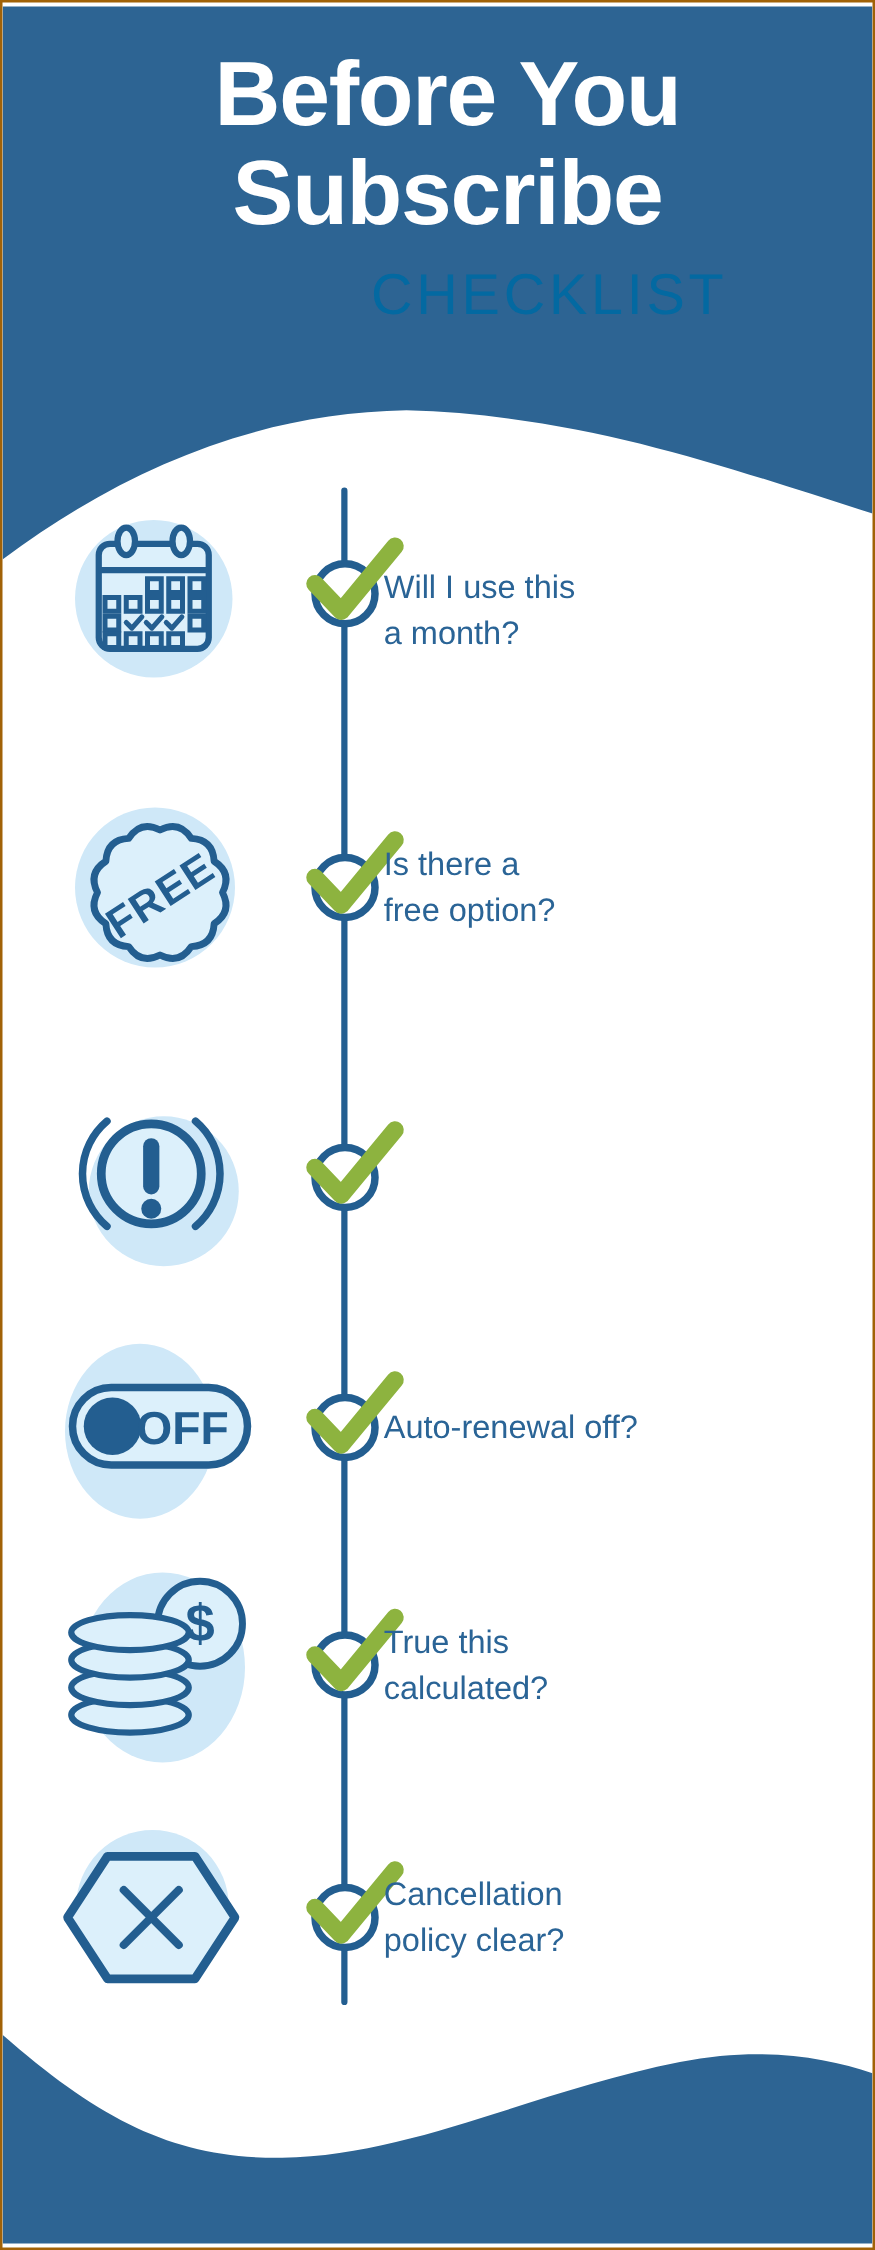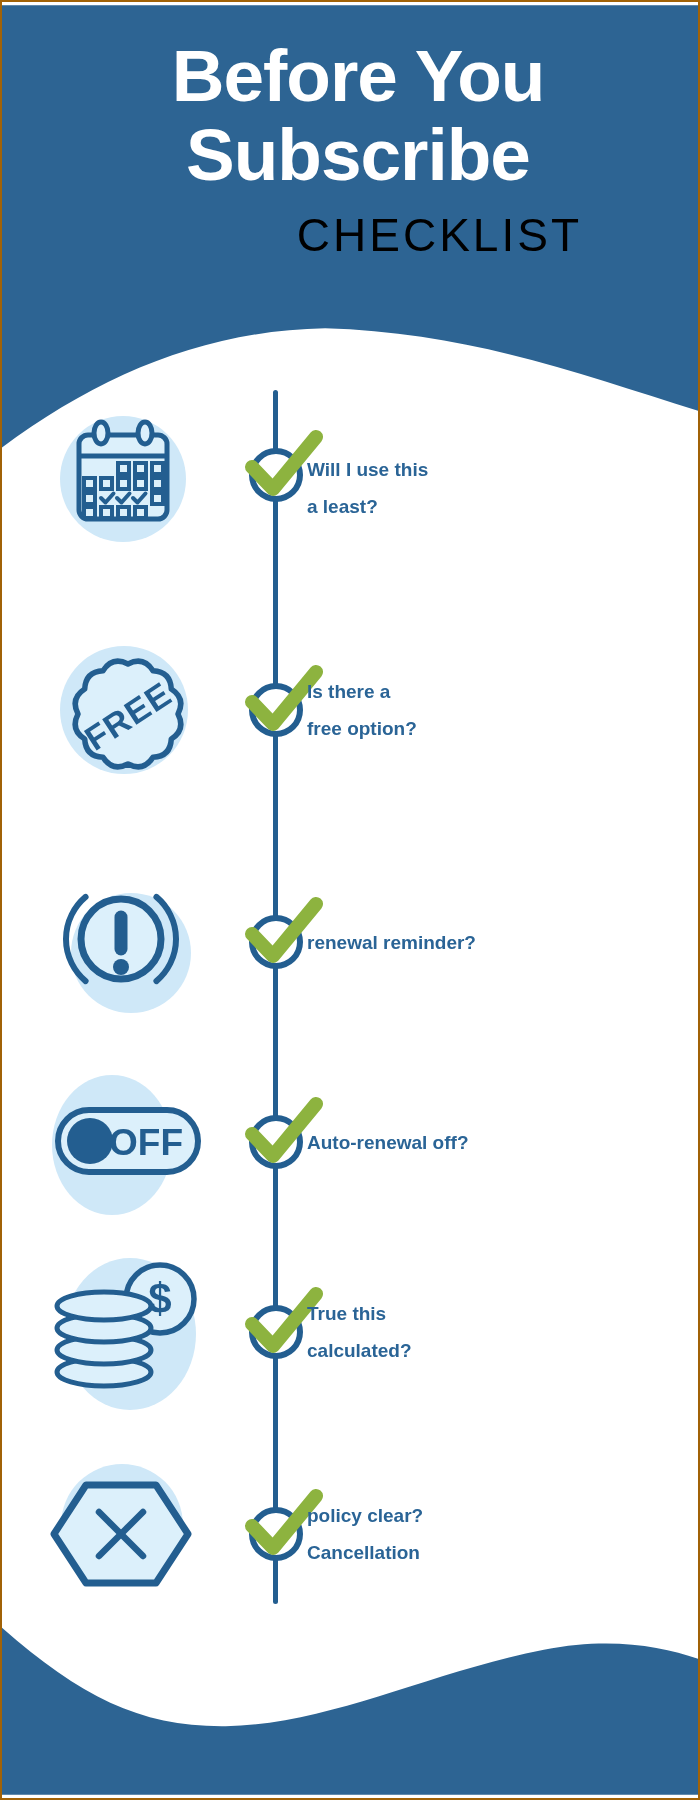"CHECKLIST" .subtitle { color: #000000 -> #0369a1 }
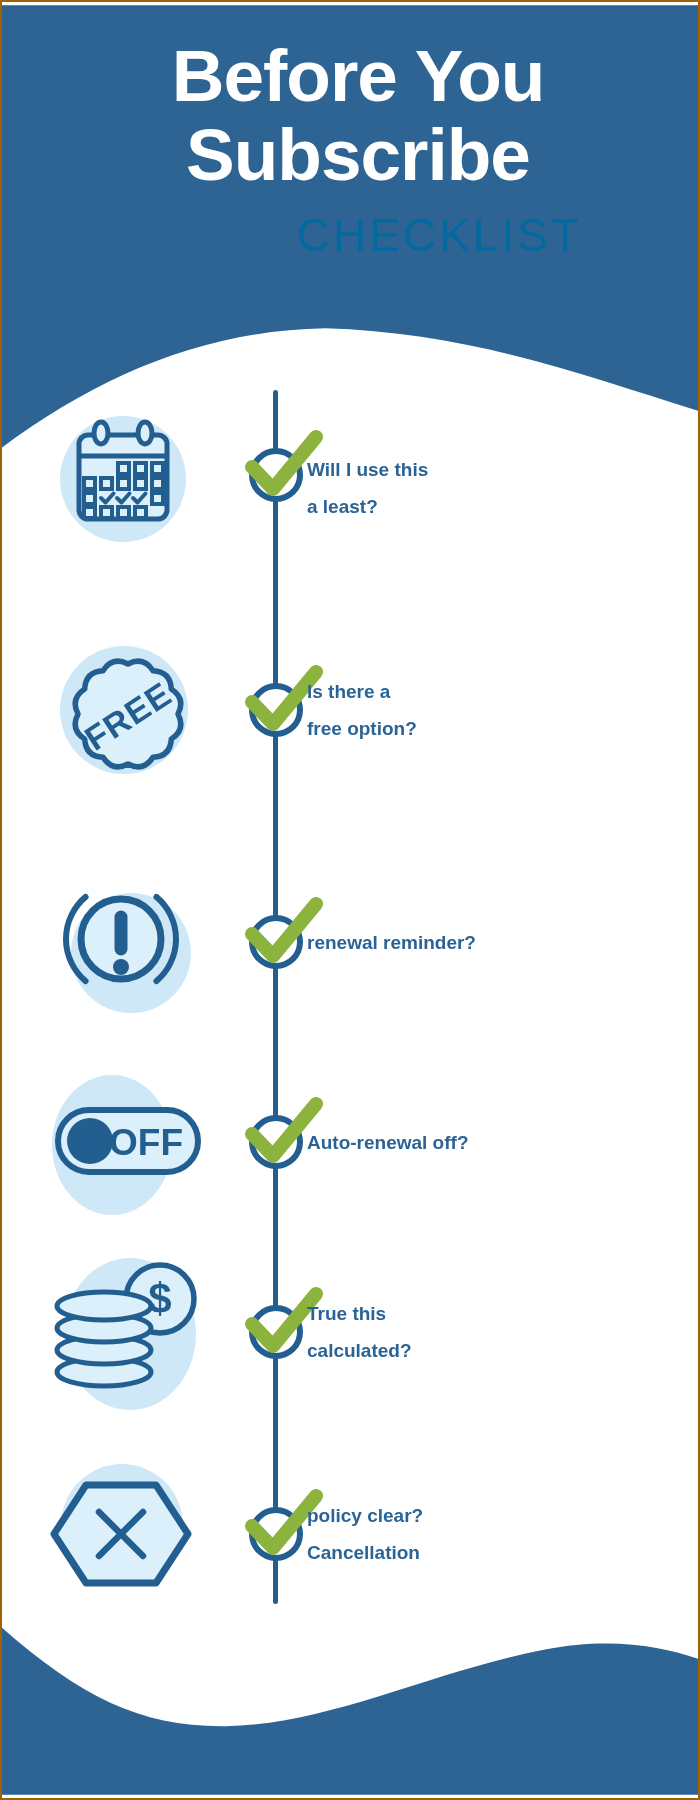"Will I use this" .q { font-size: 19px -> 26px; font-weight: 700 -> 400 }
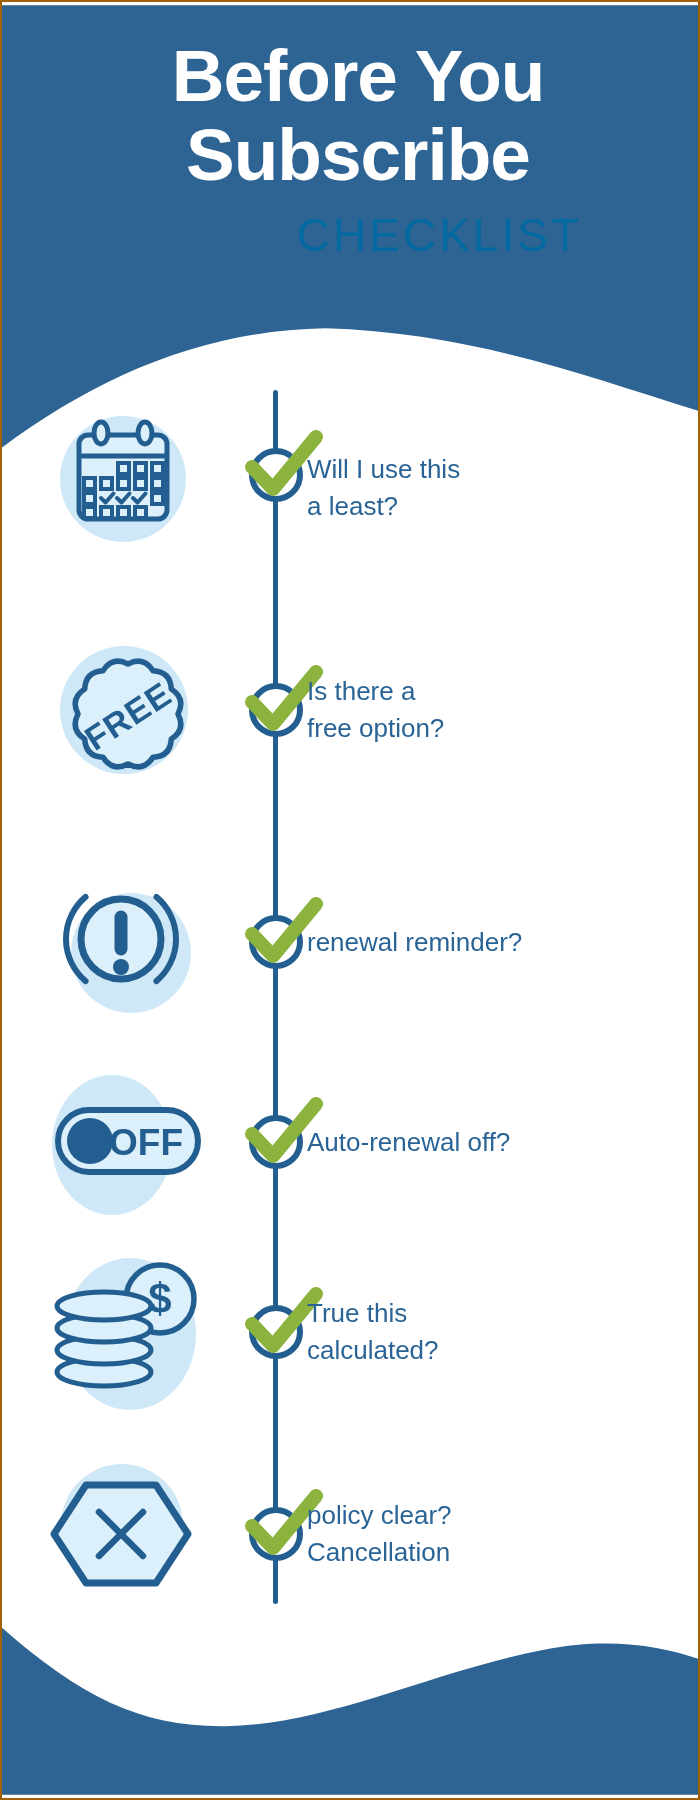"a least?" div { text: least -> month }
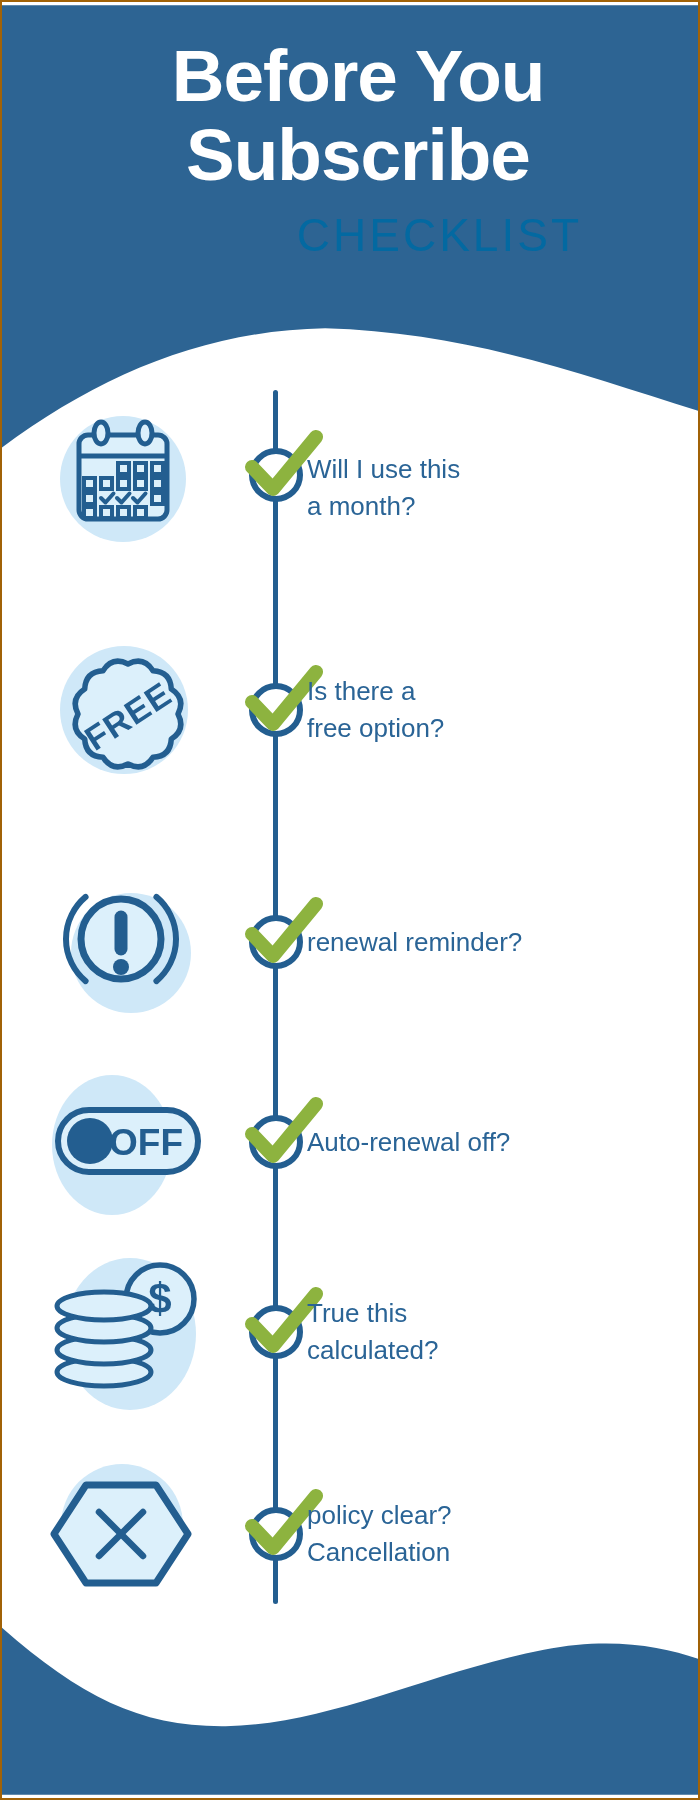"renewal reminder?" div { html: <div>renewal reminder?</div> -> none }
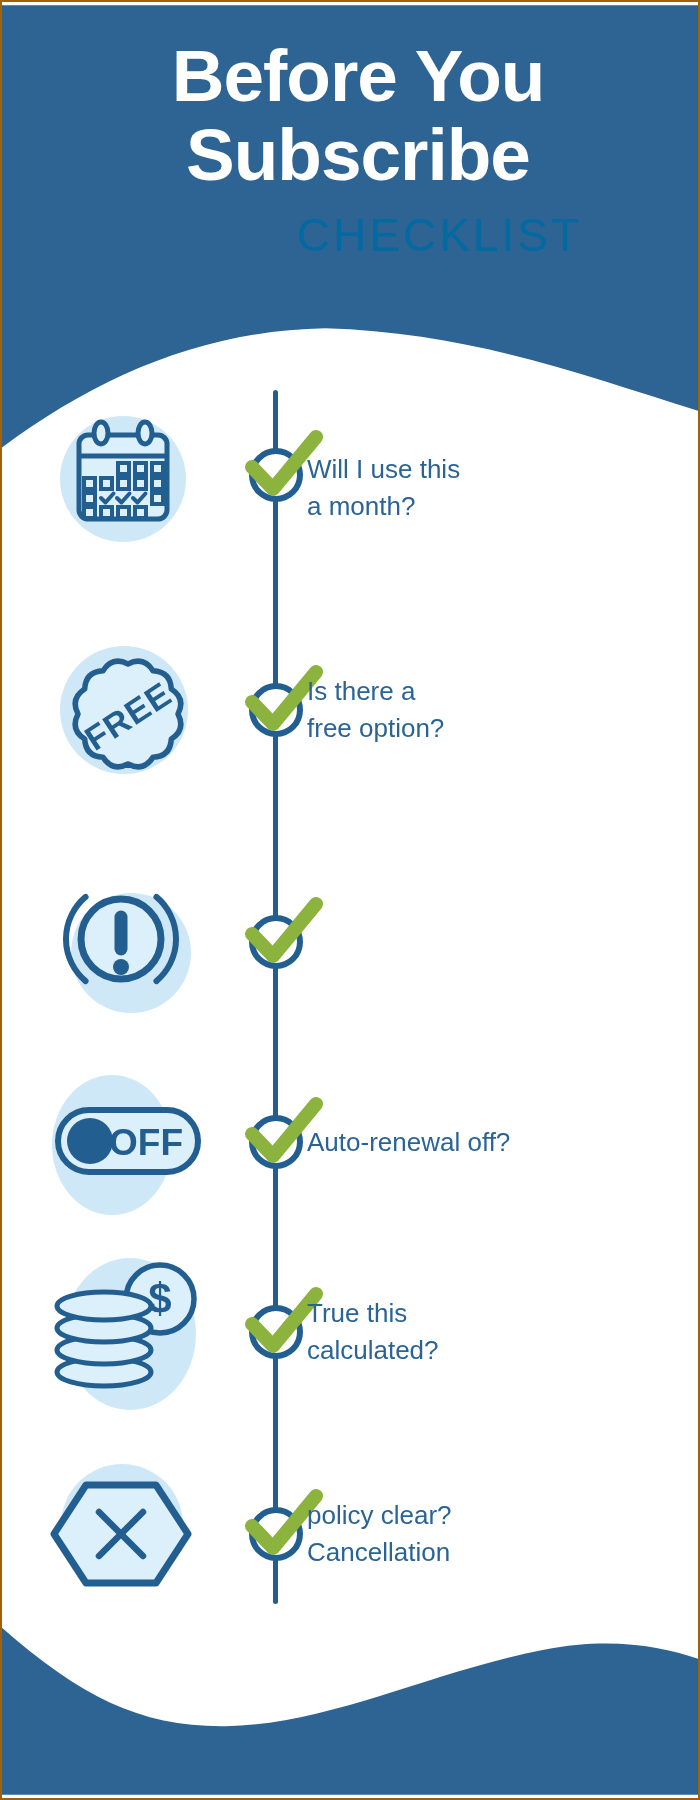"policy clear?" div { order: before "Cancellation" -> after "Cancellation" }
